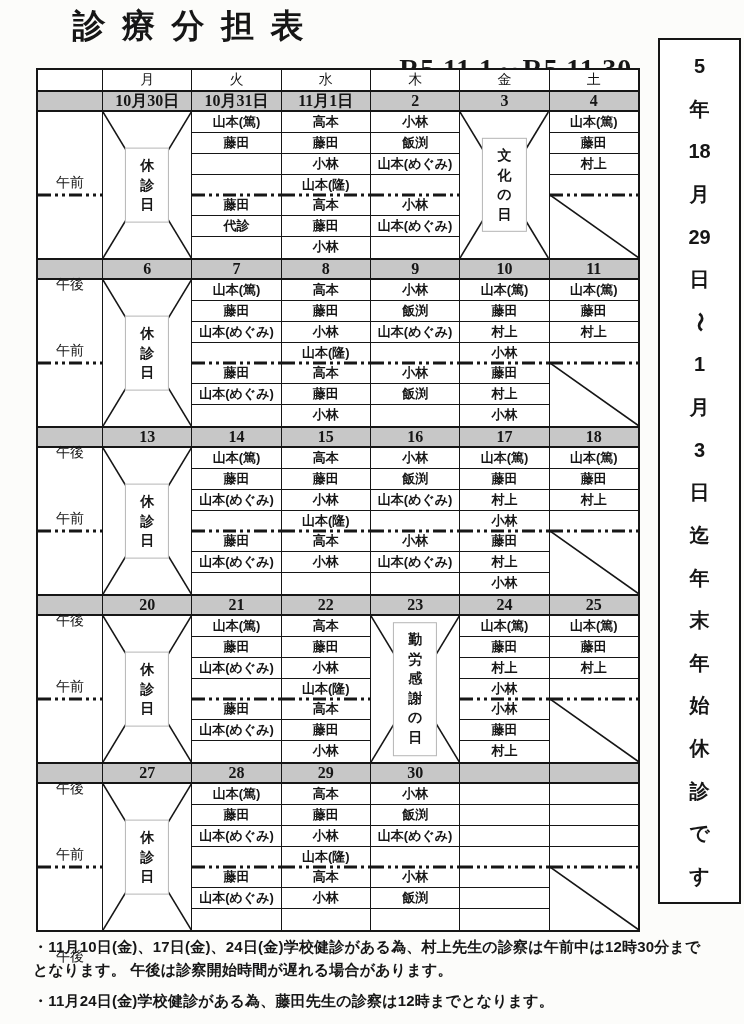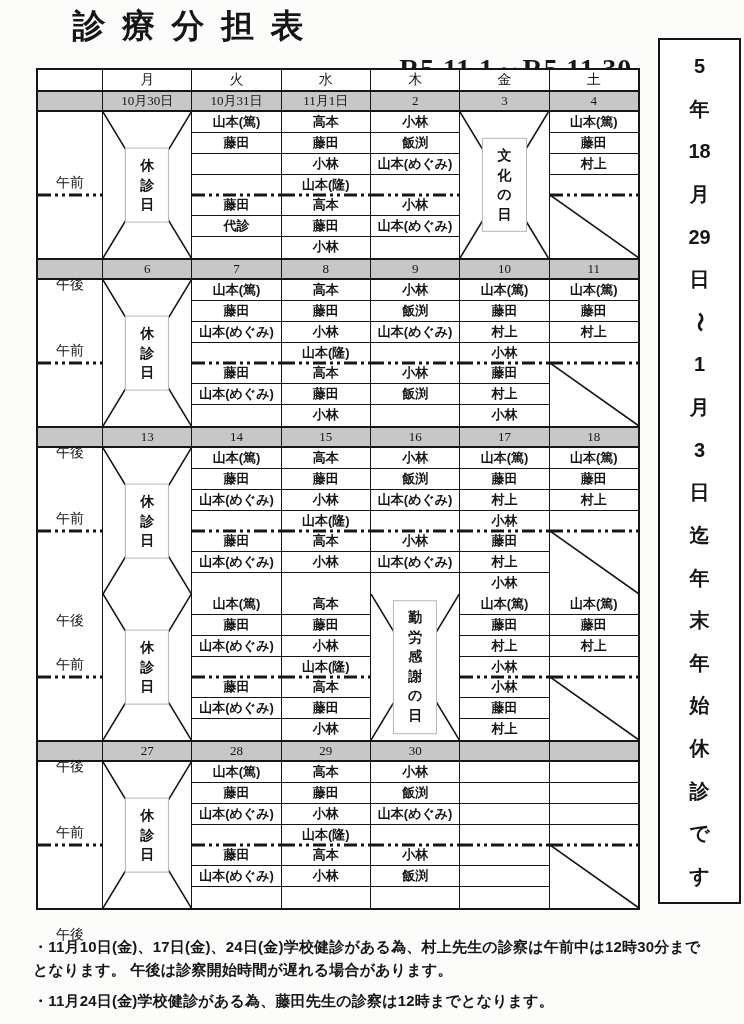"10月30日" .date-cell { font-size: 13px -> 16px; font-weight: 400 -> 700 }
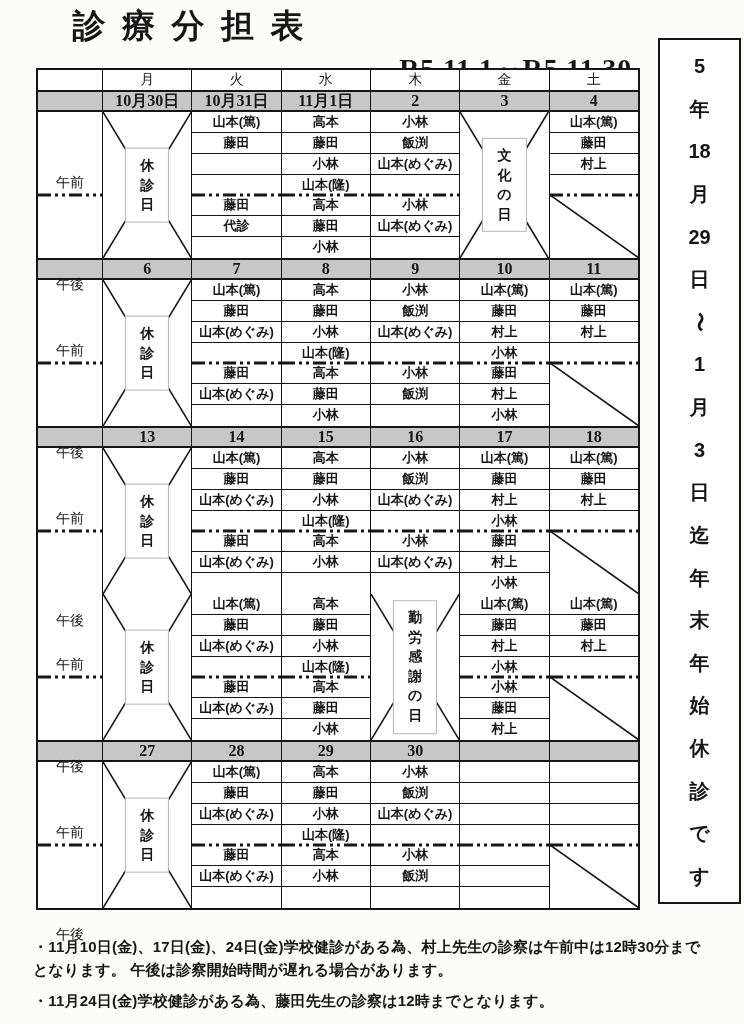"20" div.date-row { html: none -> <div> <div></div> <div>20</div> <div>21</div> <div>22</div> <div>23</div> <div>24</div> <div>25</div> </div> }
